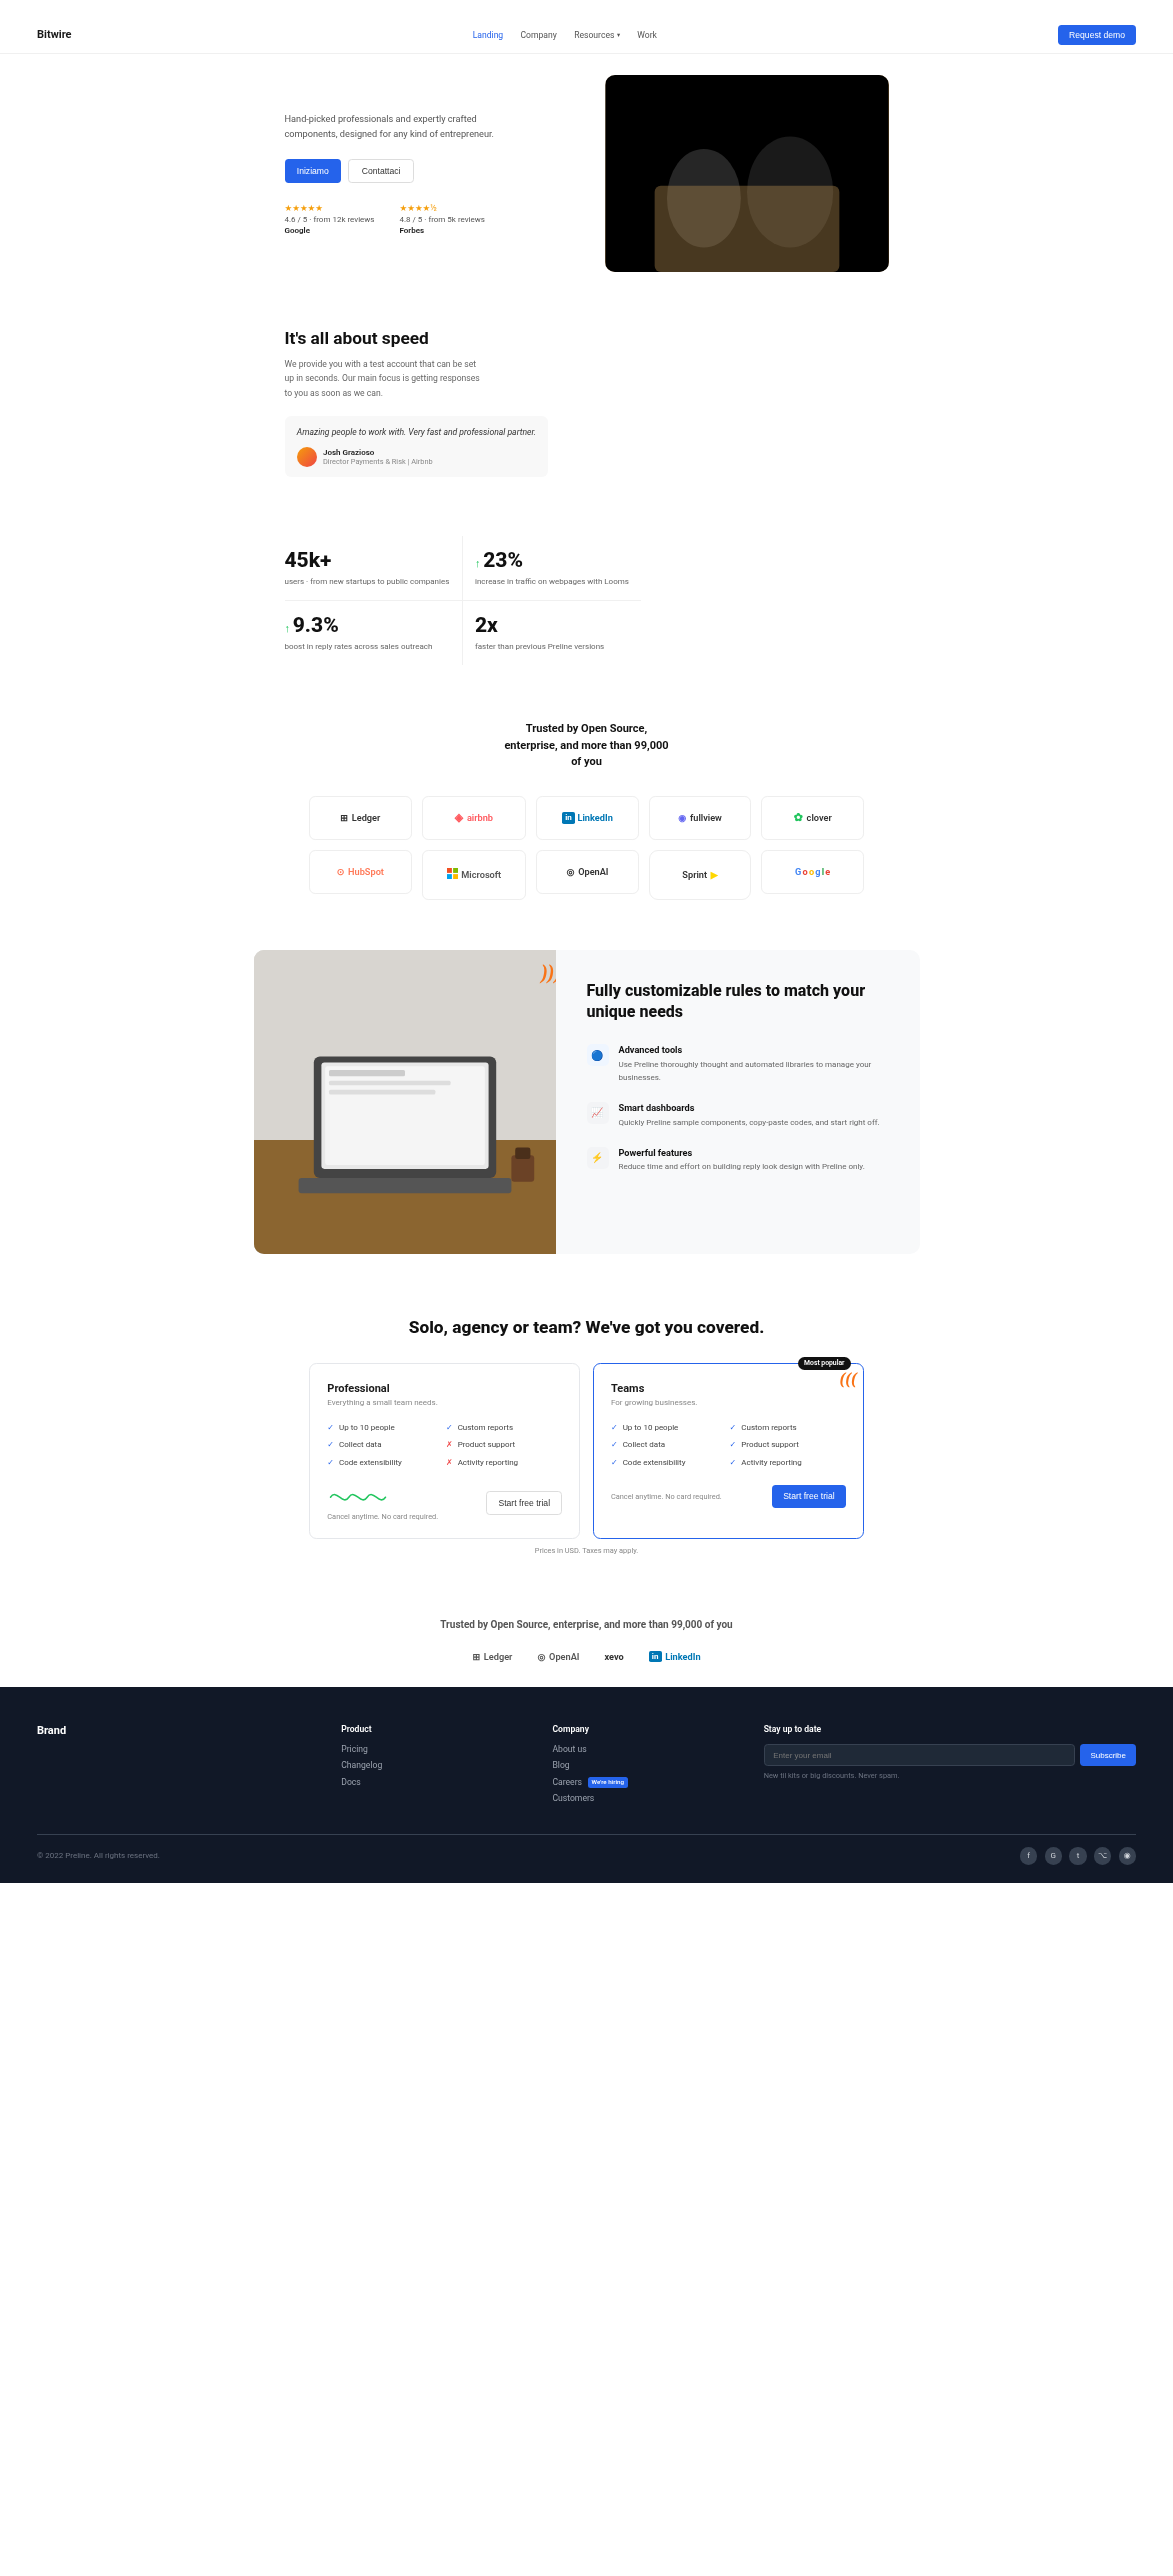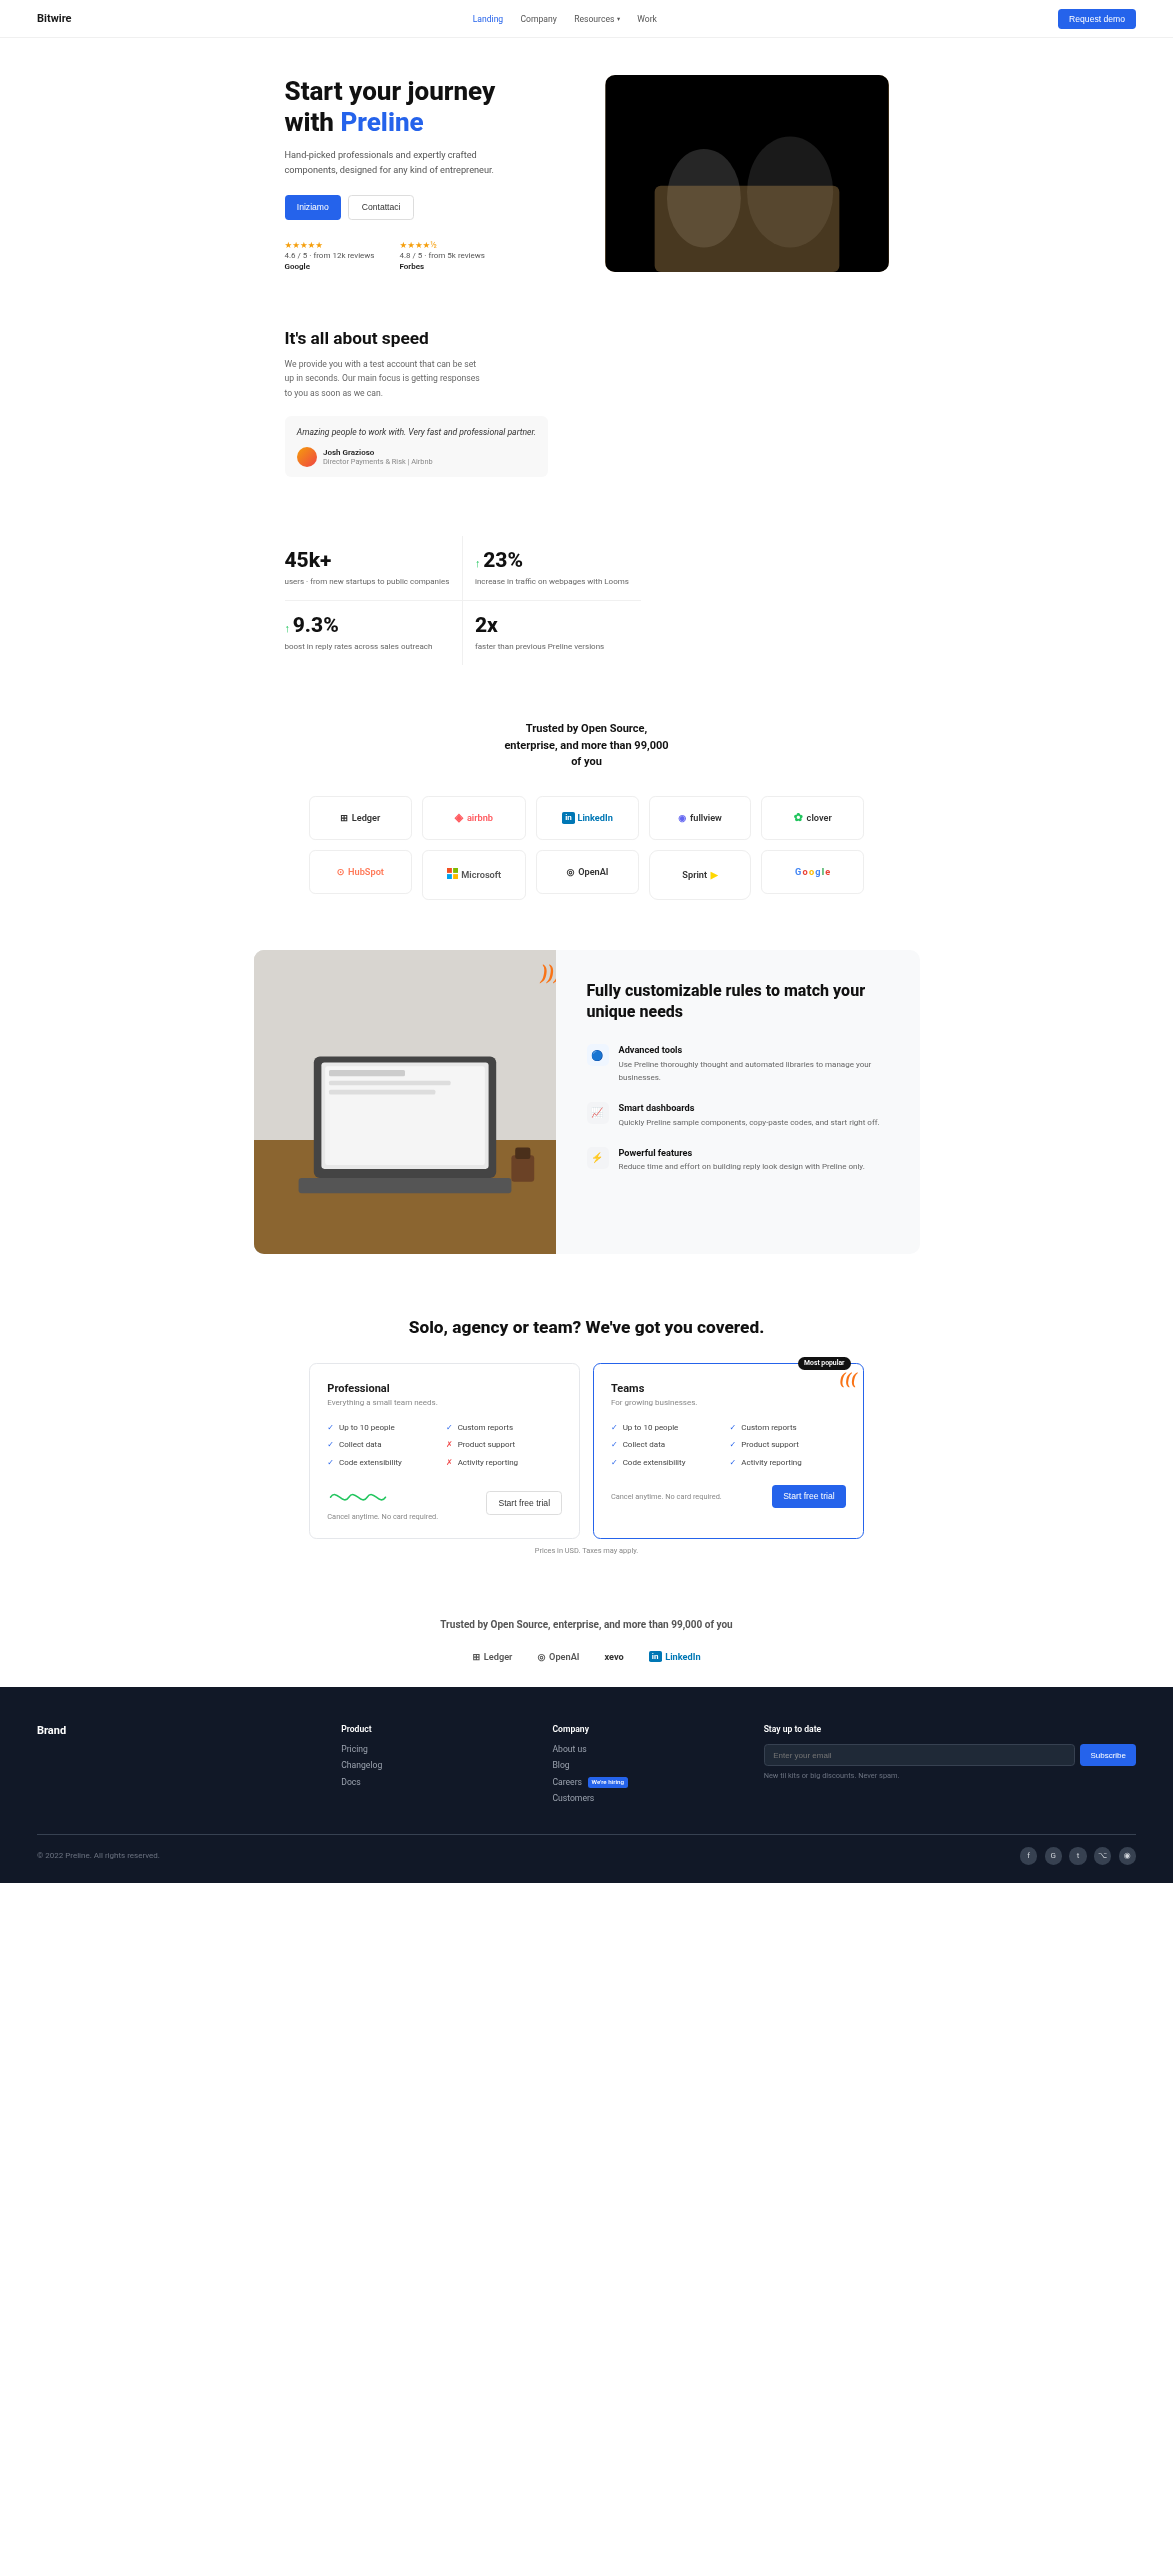"Bitwire" nav { top: 0 -> 16px }
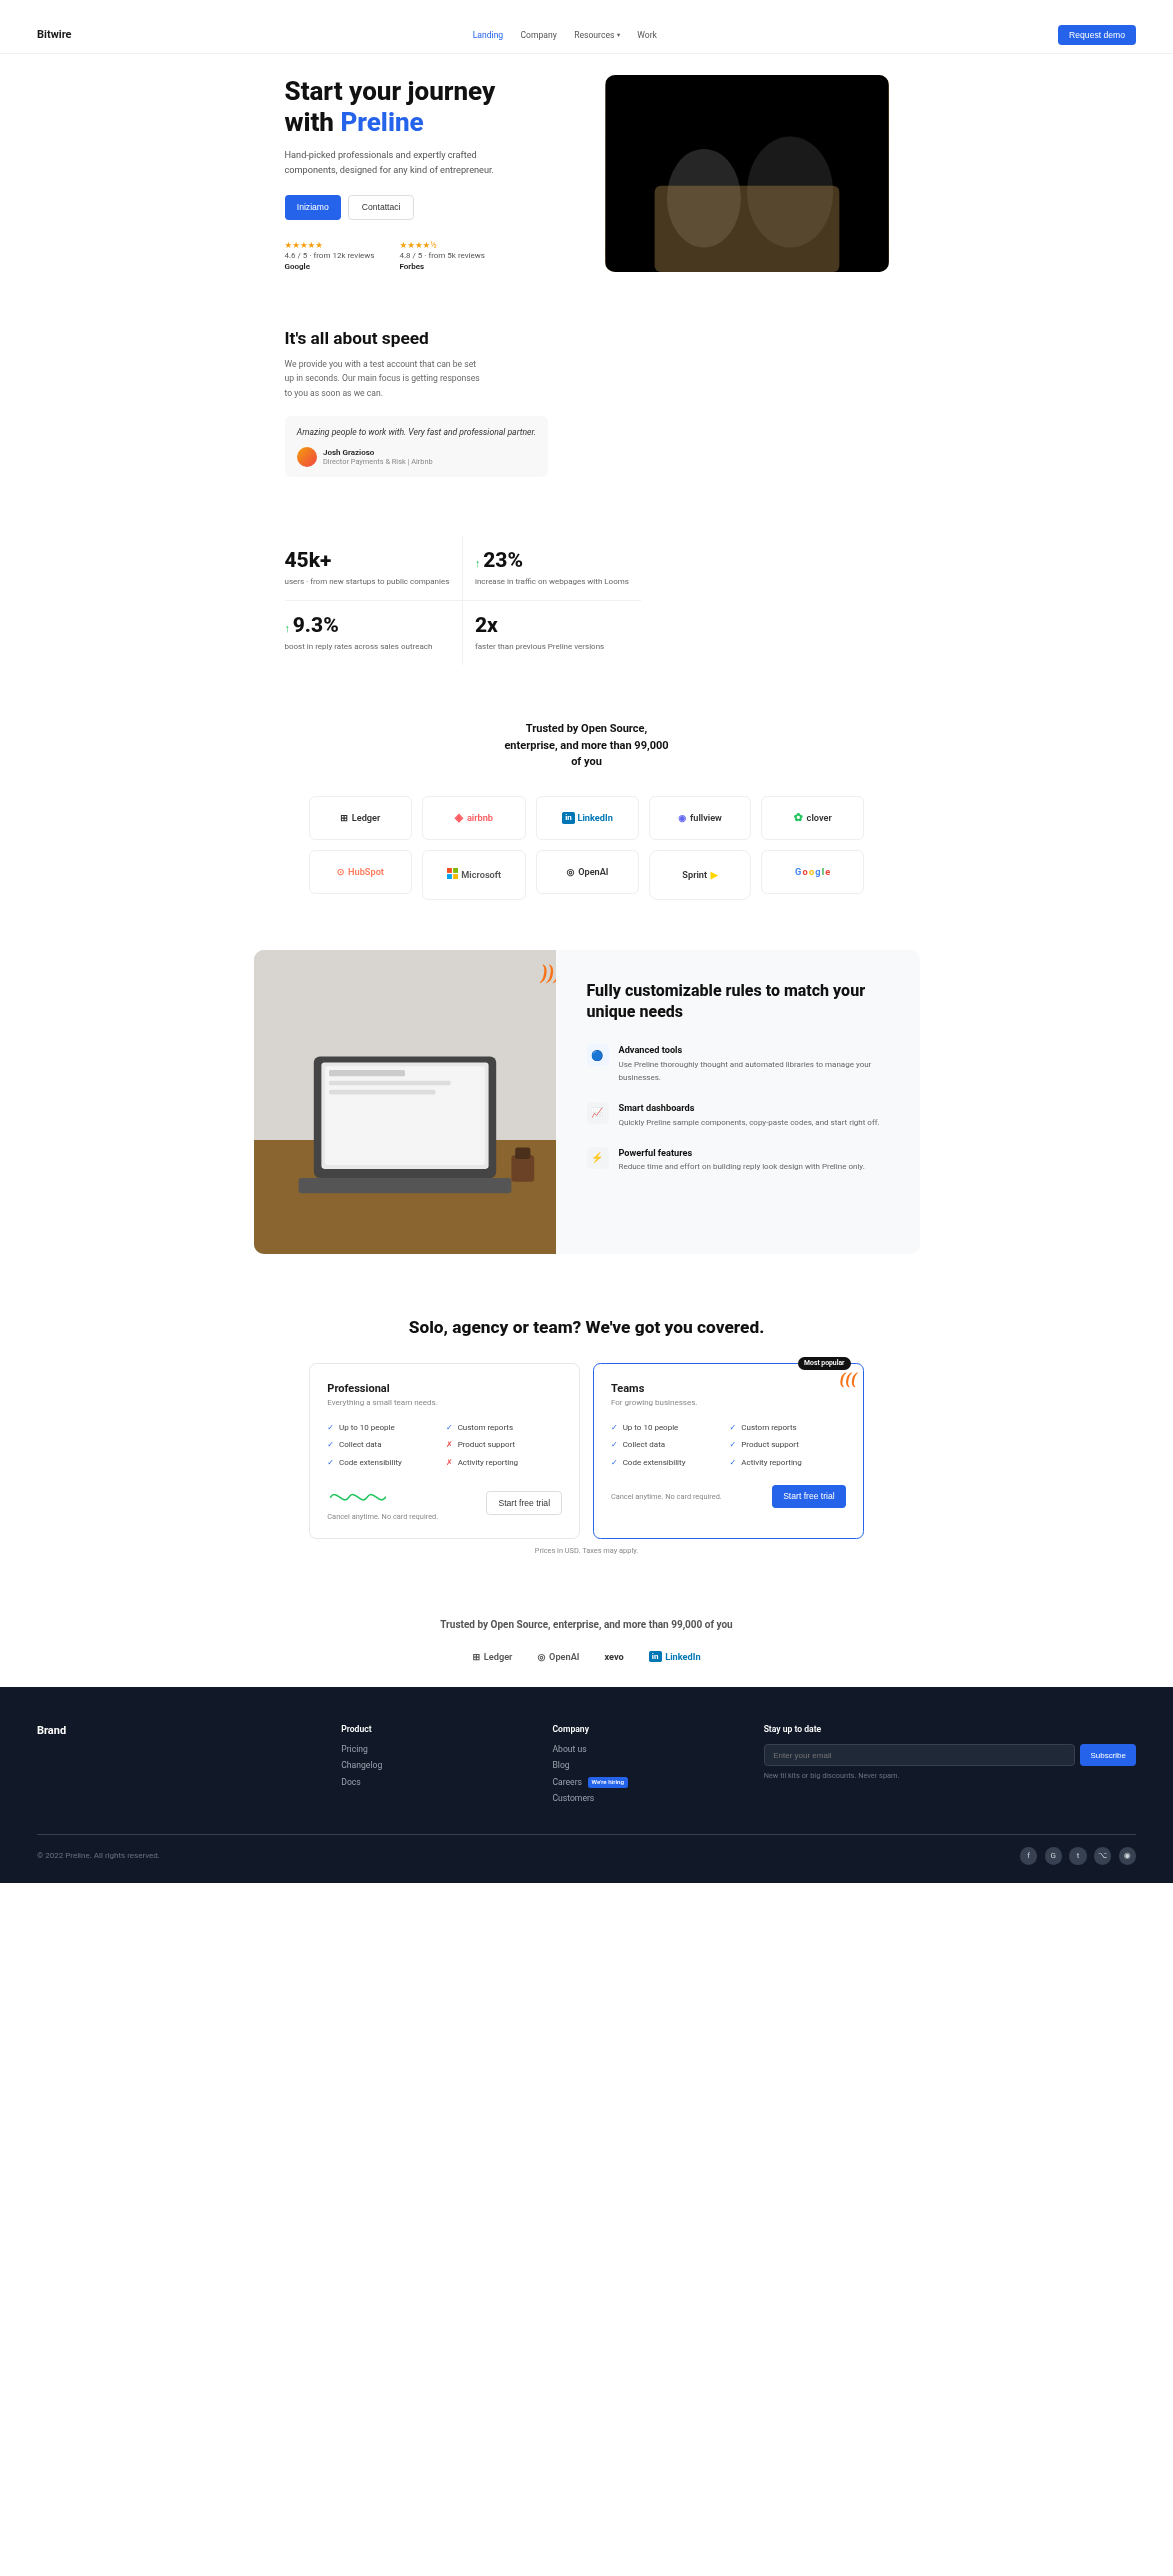"Start your journey" h1 { html: <h1> <span>Start your journey</span><br> <span>with </span><span>Preline</span> </h1> -> none }
